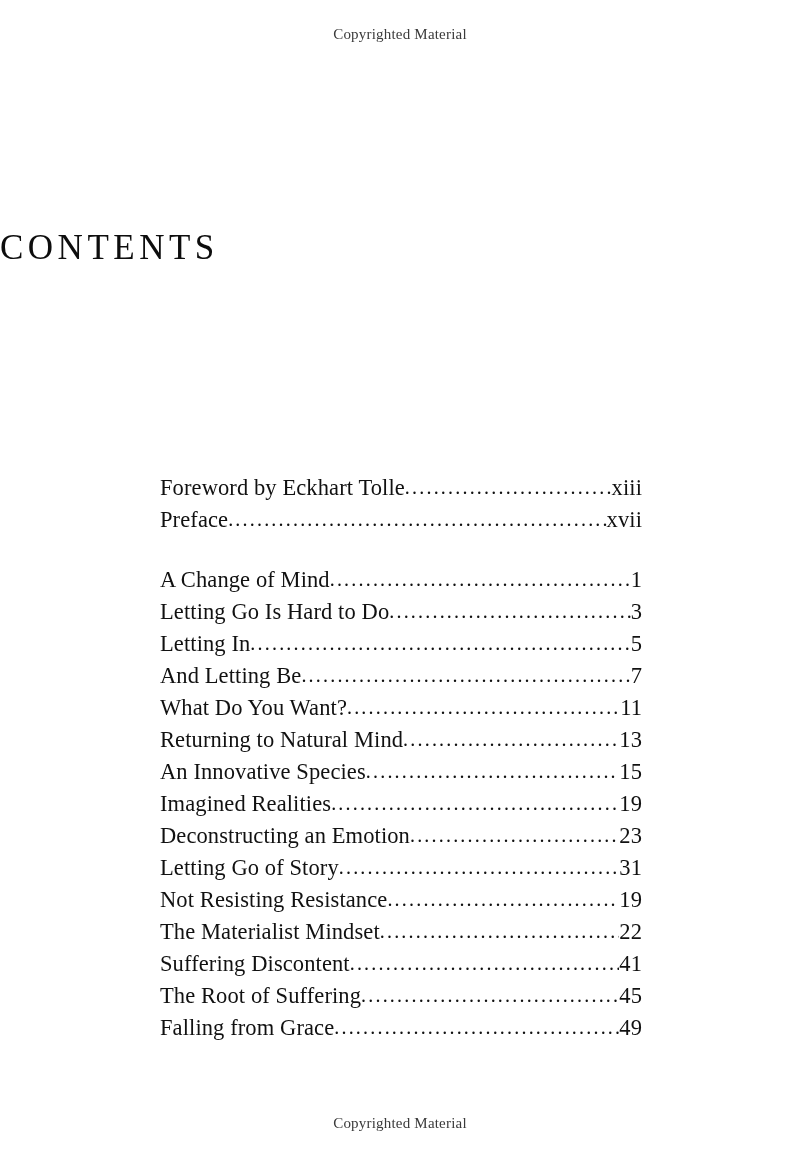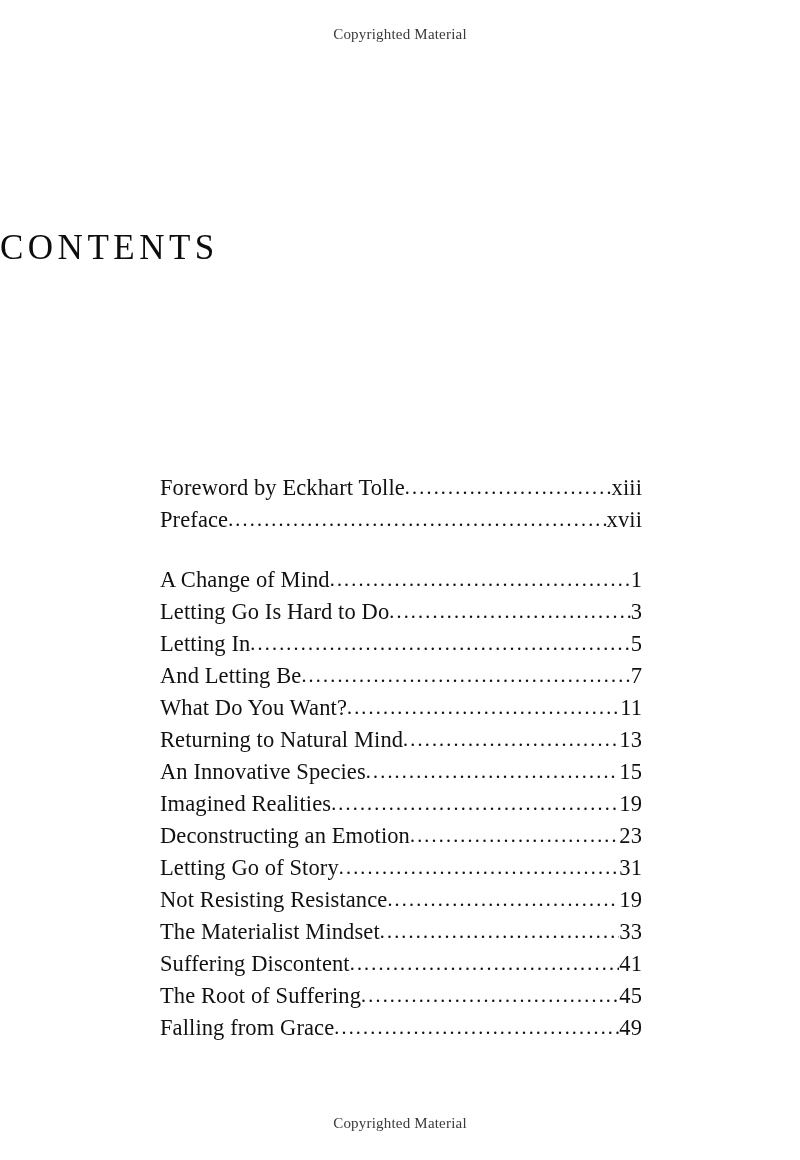"33" span.toc-page { text: 33 -> 22 }
